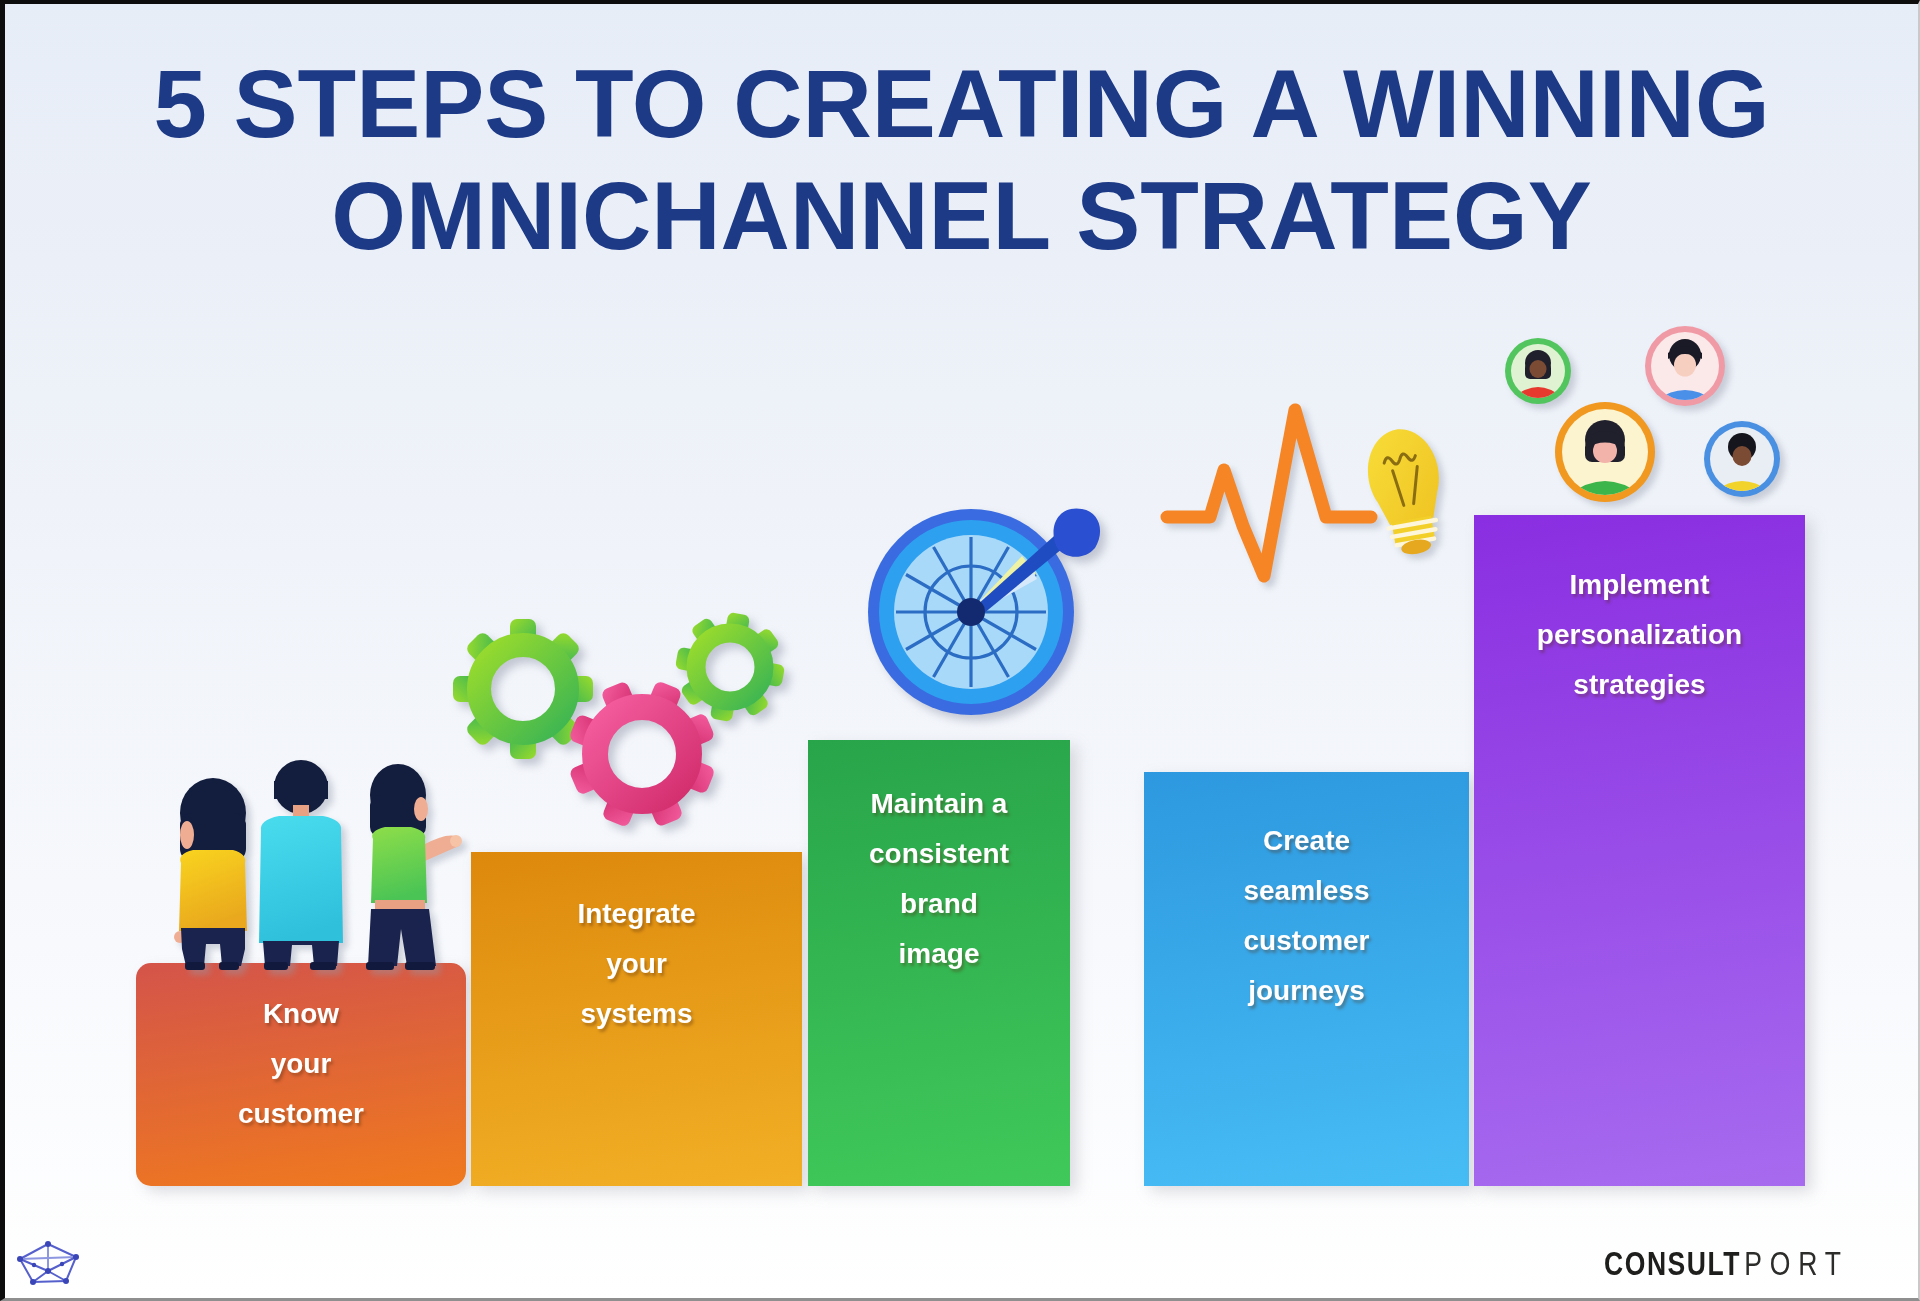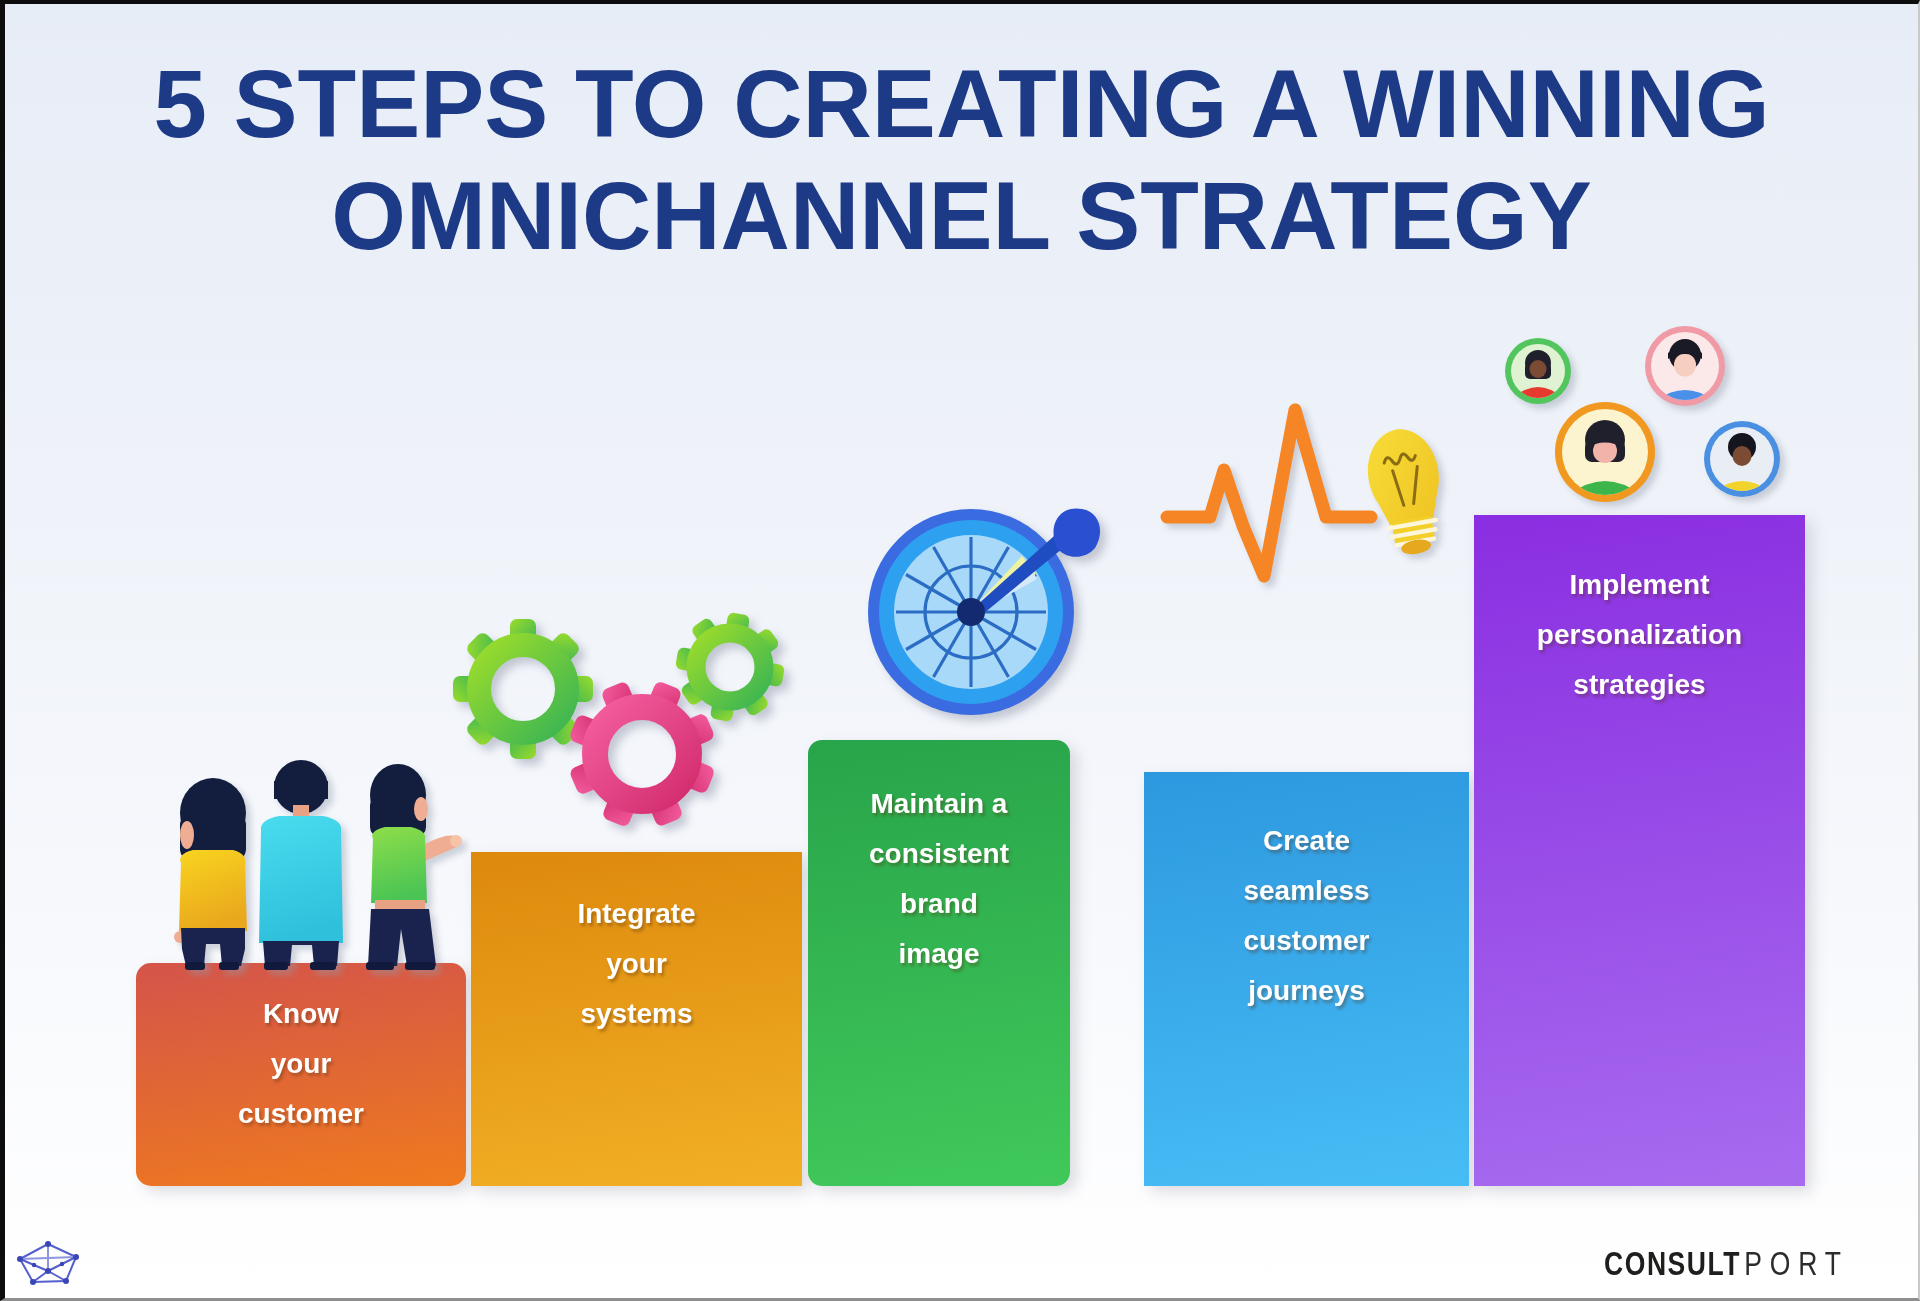"Maintain a" .bar-3 { border-radius: 14px -> none }
